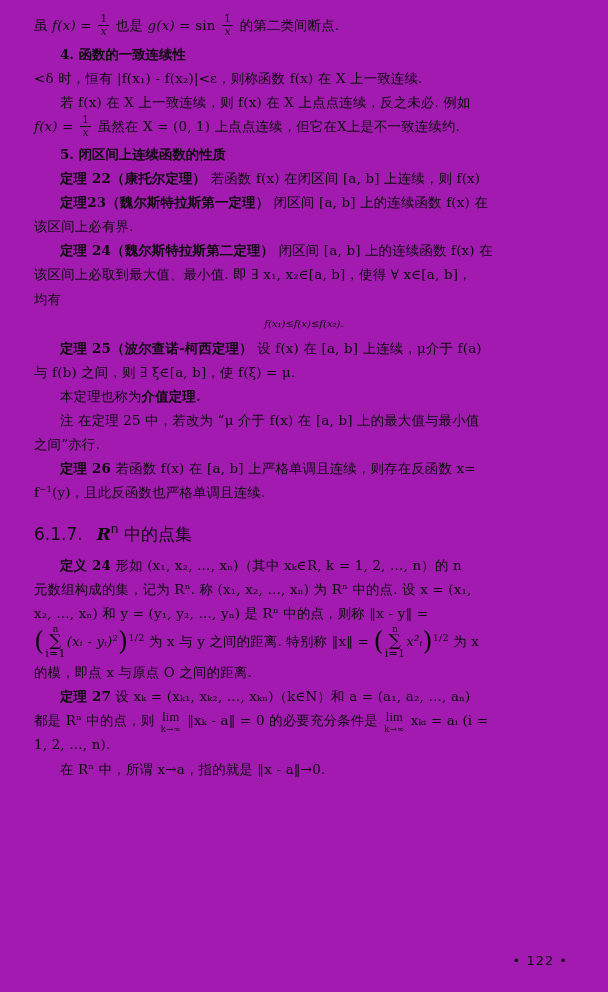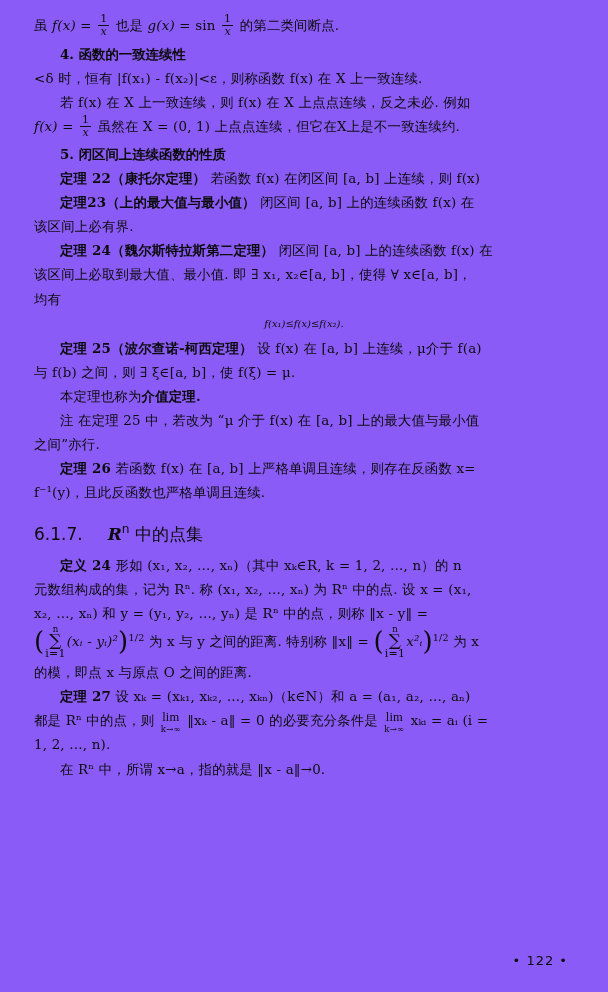"虽 f(x) = = sin" .page { background: #8b5cf6 -> #a21caf }
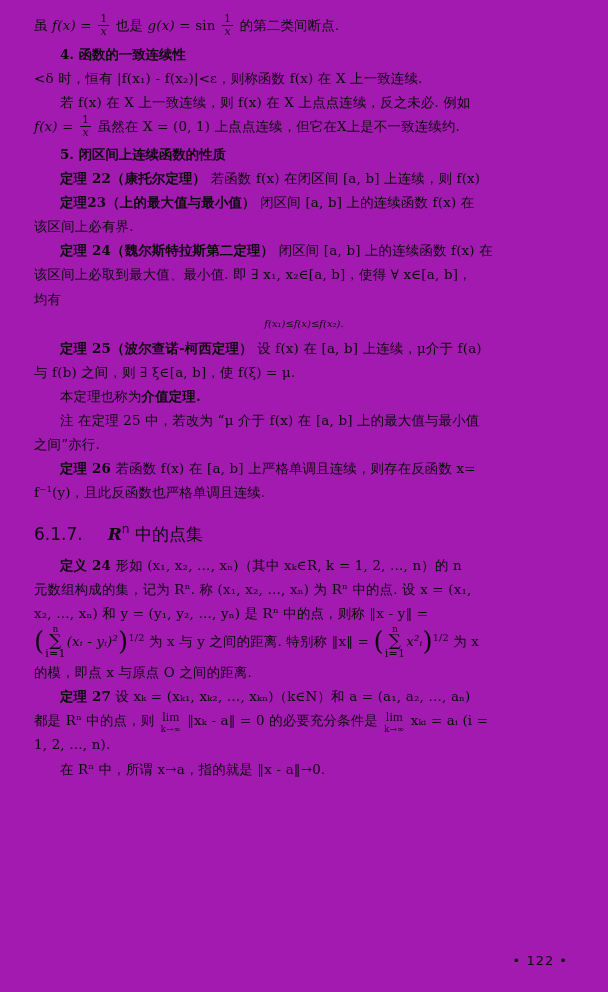"定理23（上的最大值与最小值）" span.bold { text: 上的最大值与最小值 -> 魏尔斯特拉斯第一定理 }
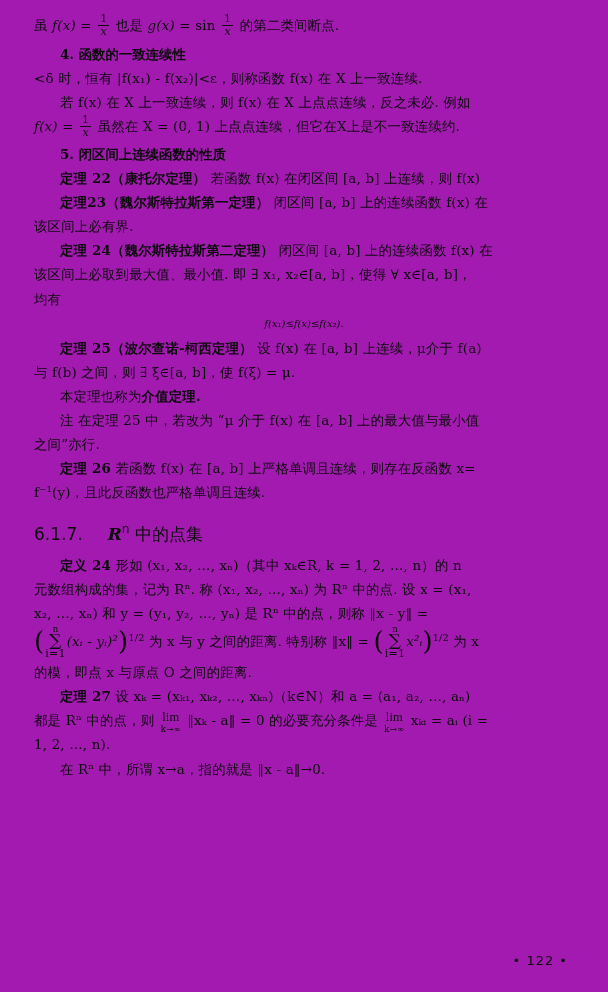"6.1.7." .section-title .secnum { margin-right: 25px -> 14px }
